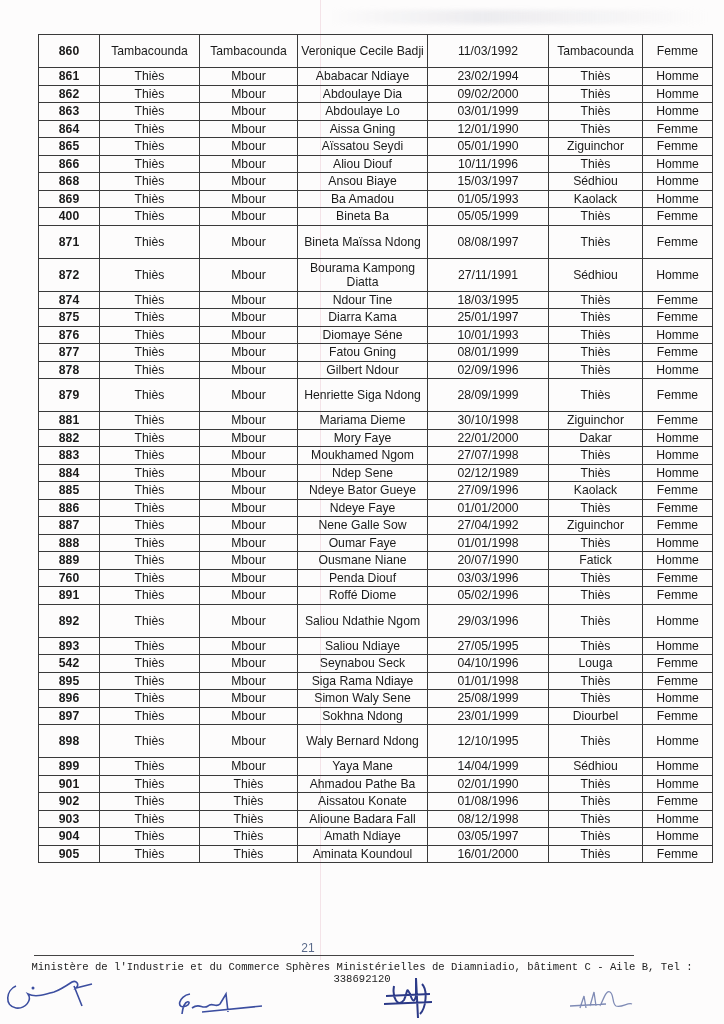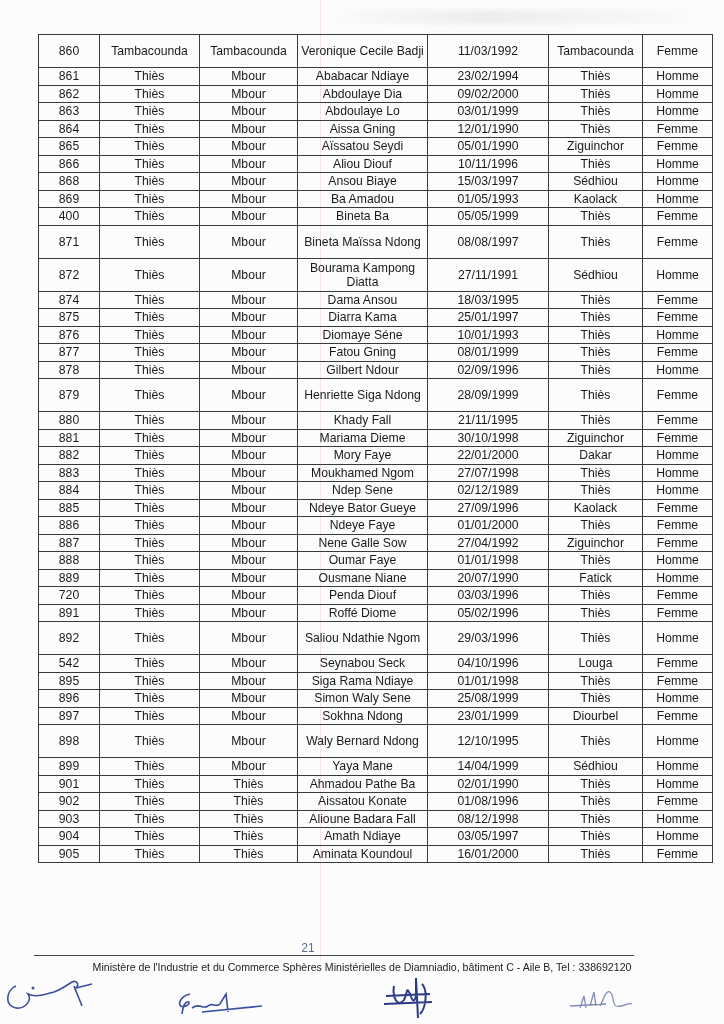"860" table.roster td.num { font-weight: normal -> bold }
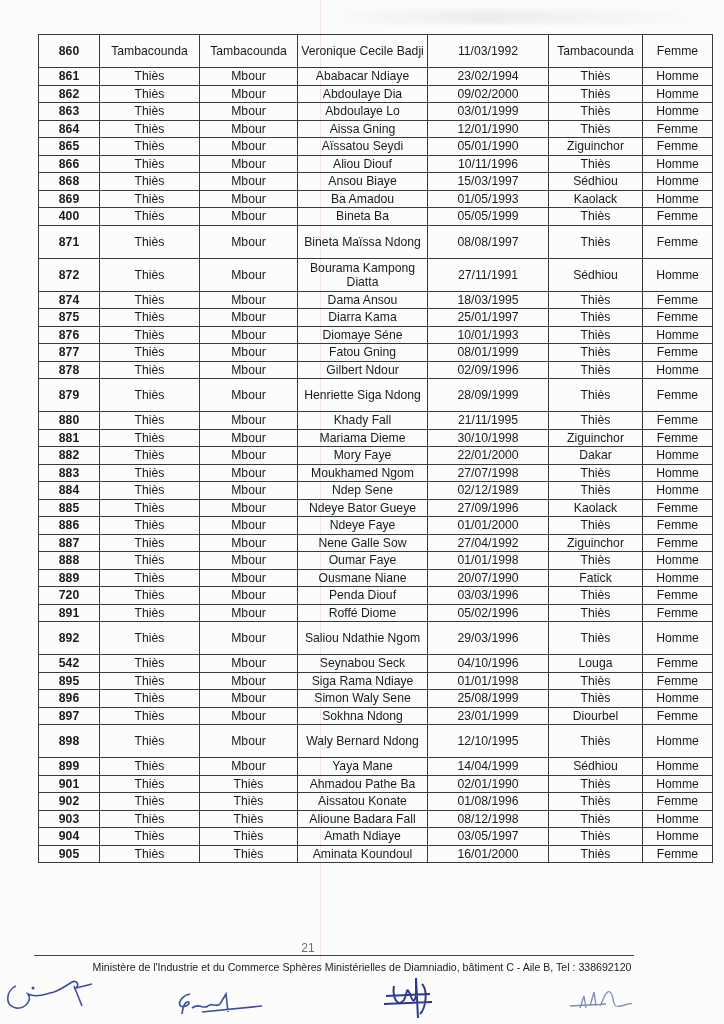"Dama Ansou" td { text: Dama Ansou -> Ndour Tine }
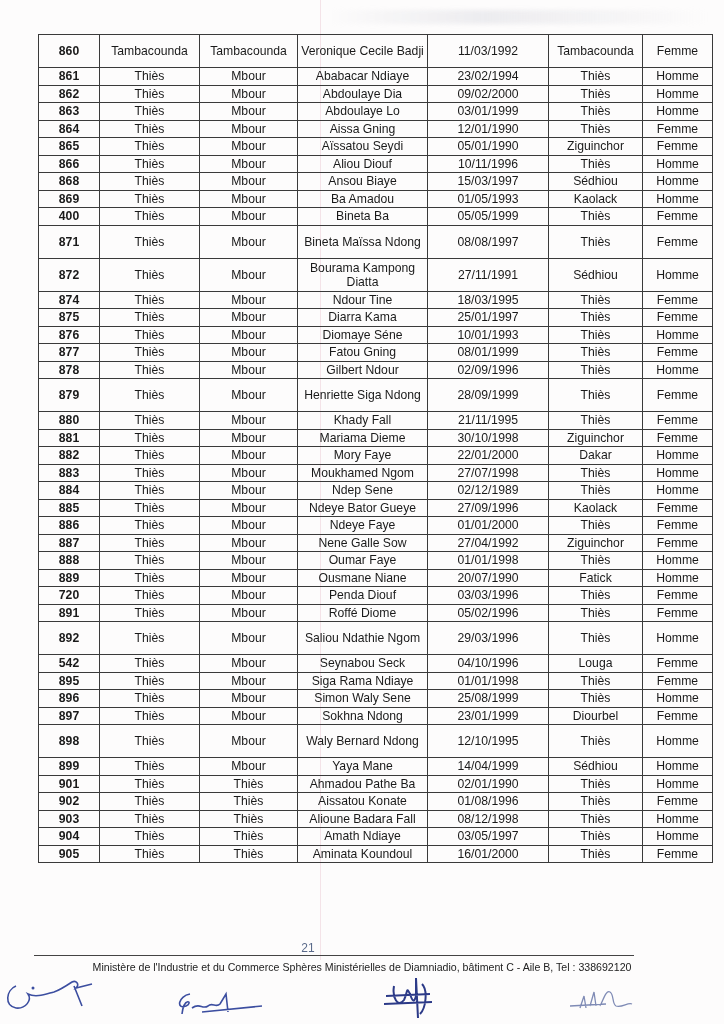"880" tr { html: <tr> <td>880</td> <td>Thiès</td> <td>Mbour</td> <td>Khady Fall</td> <td>21/11/1995</td> <td>Thiès</td> <td>Femme</td> </tr> -> none }
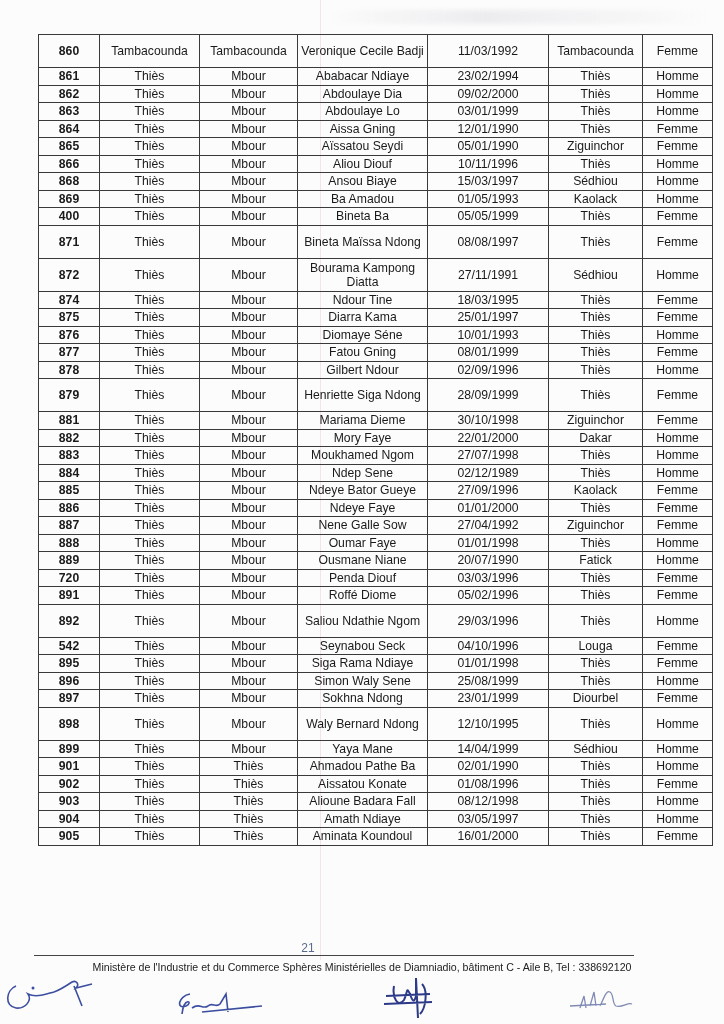"720" td.num { text: 720 -> 760 }
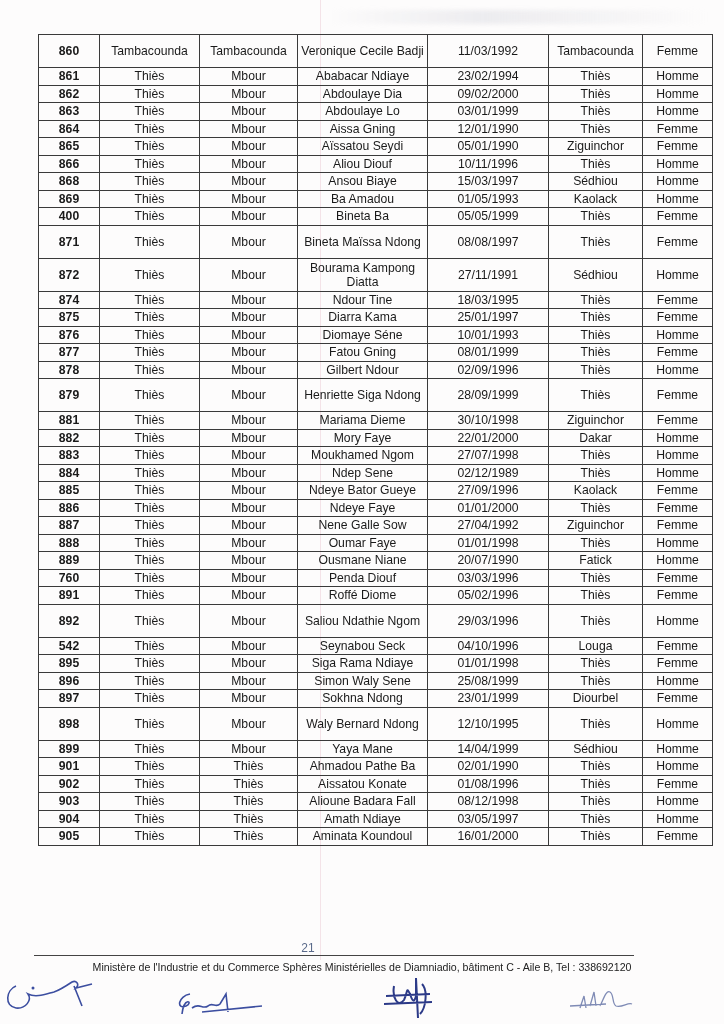"893" tr { html: none -> <tr> <td>893</td> <td>Thiès</td> <td>Mbour</td> <td>Saliou Ndiaye</td> <td>27/05/1995</td> <td>Thiès</td> <td>Homme</td> </tr> }
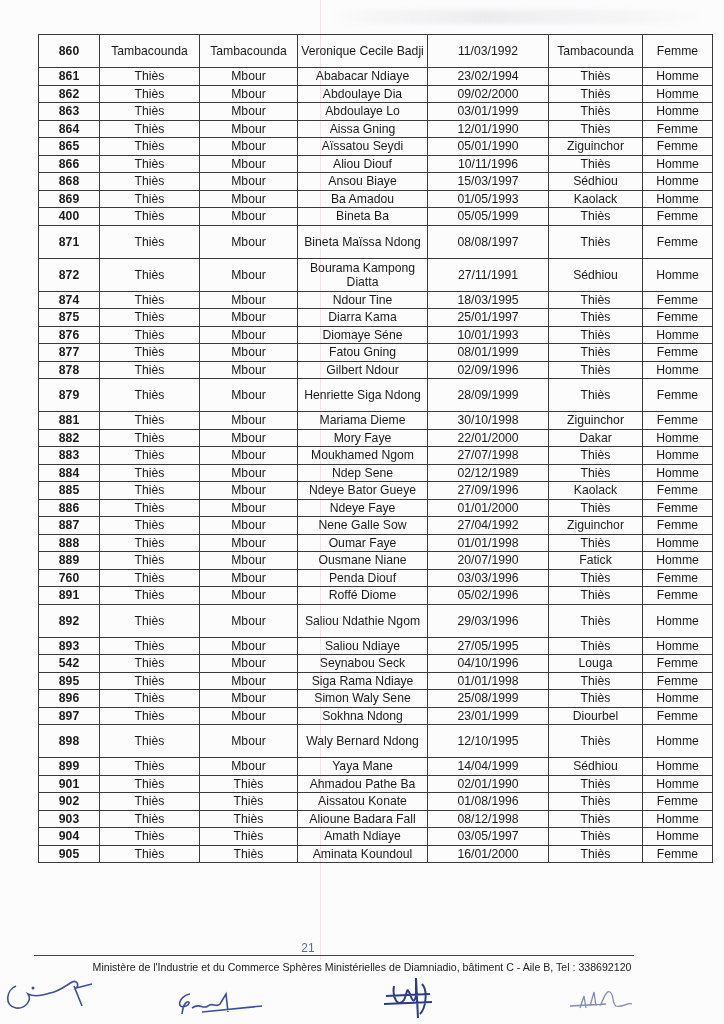"Ministère de l'Industrie et du" .footer-address { font-family: Liberation Sans, sans-serif -> Liberation Mono, monospace }
